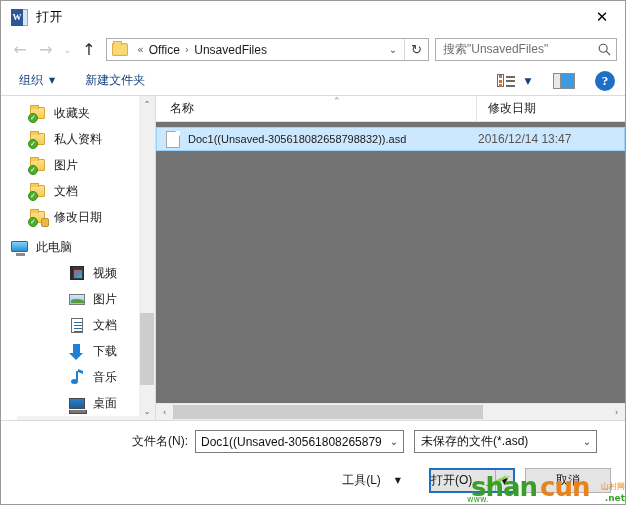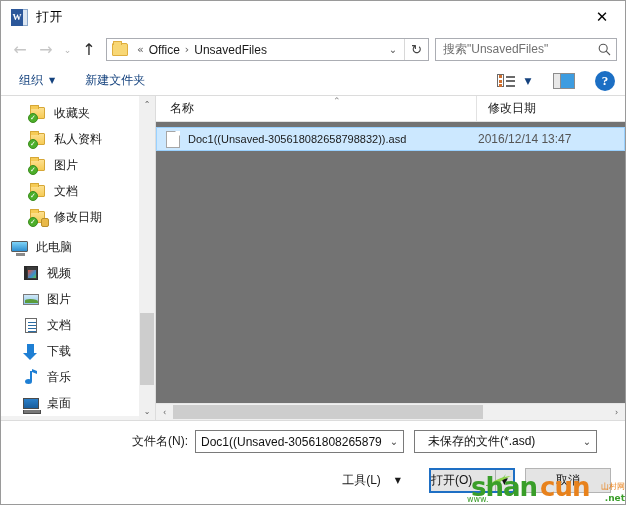"视频" .sb-row.indent2 { margin-left: none -> 16px; padding-left: 21px -> 51px }
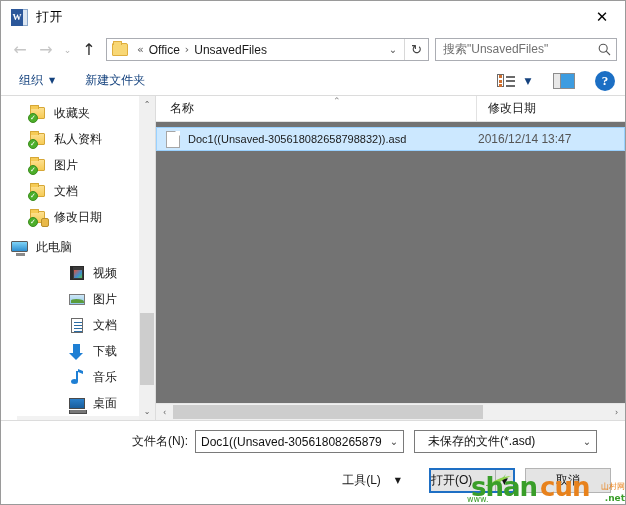"未保存的文件(*.asd)" .ft-value { margin-left: 7px -> none }
